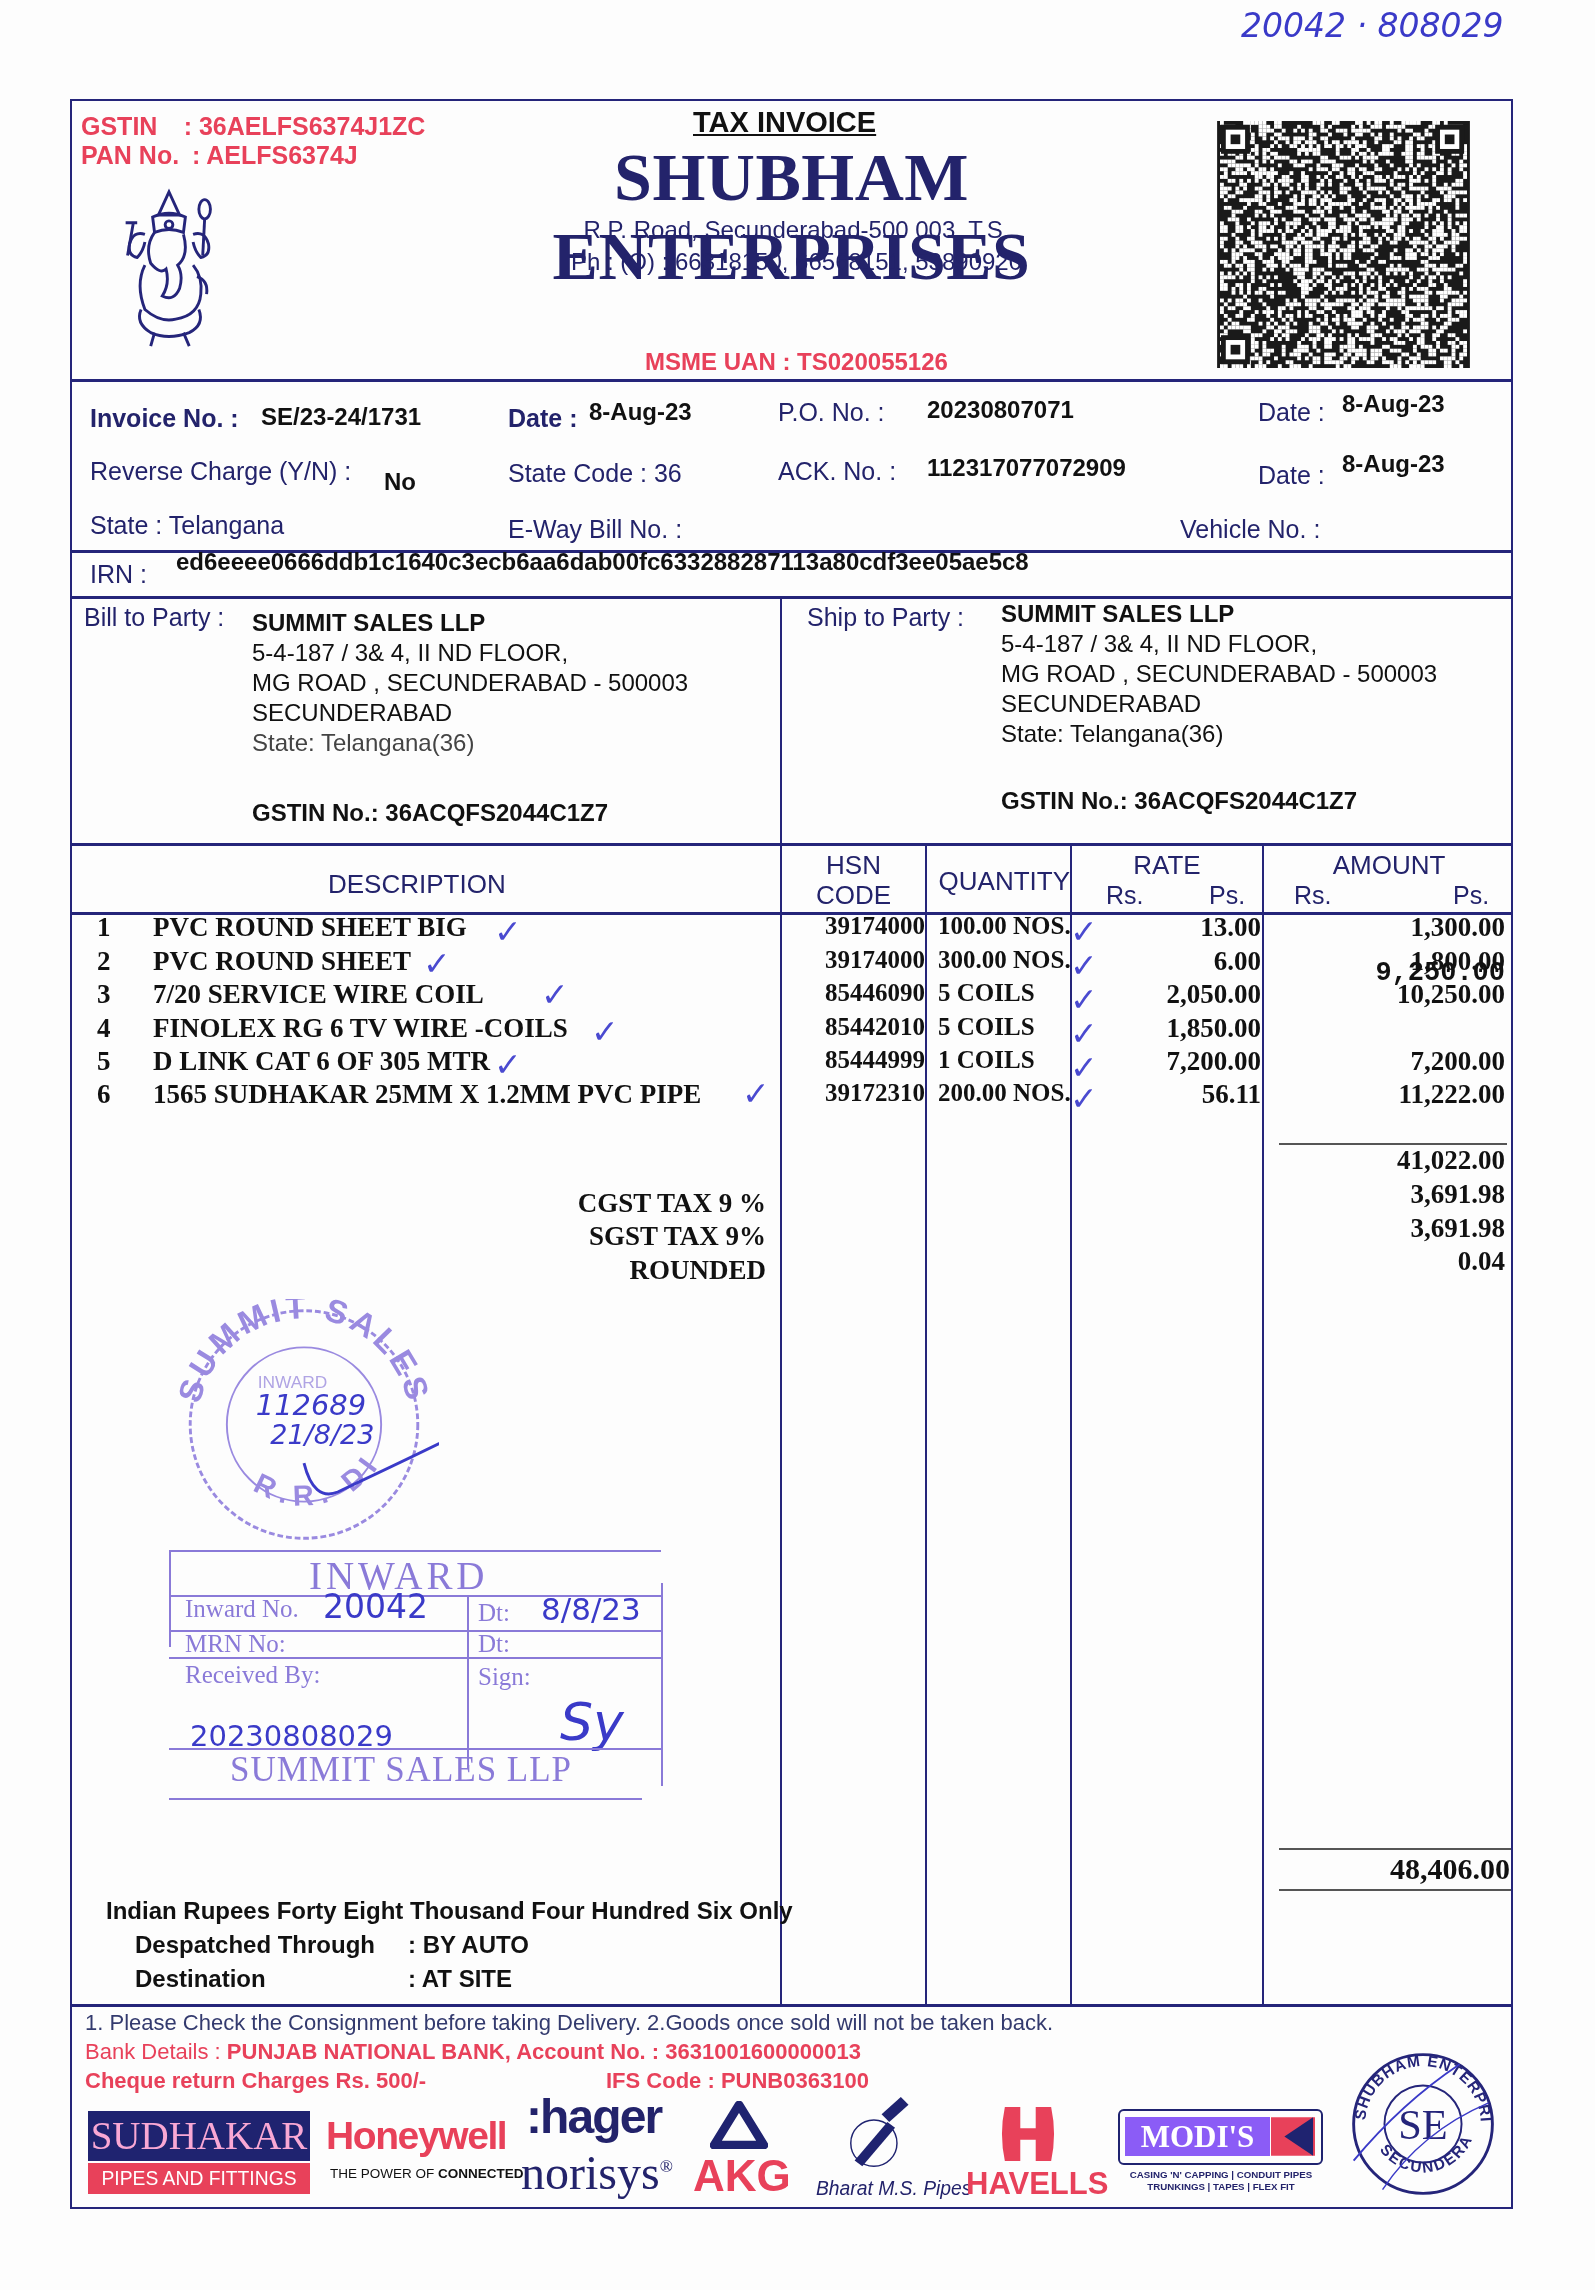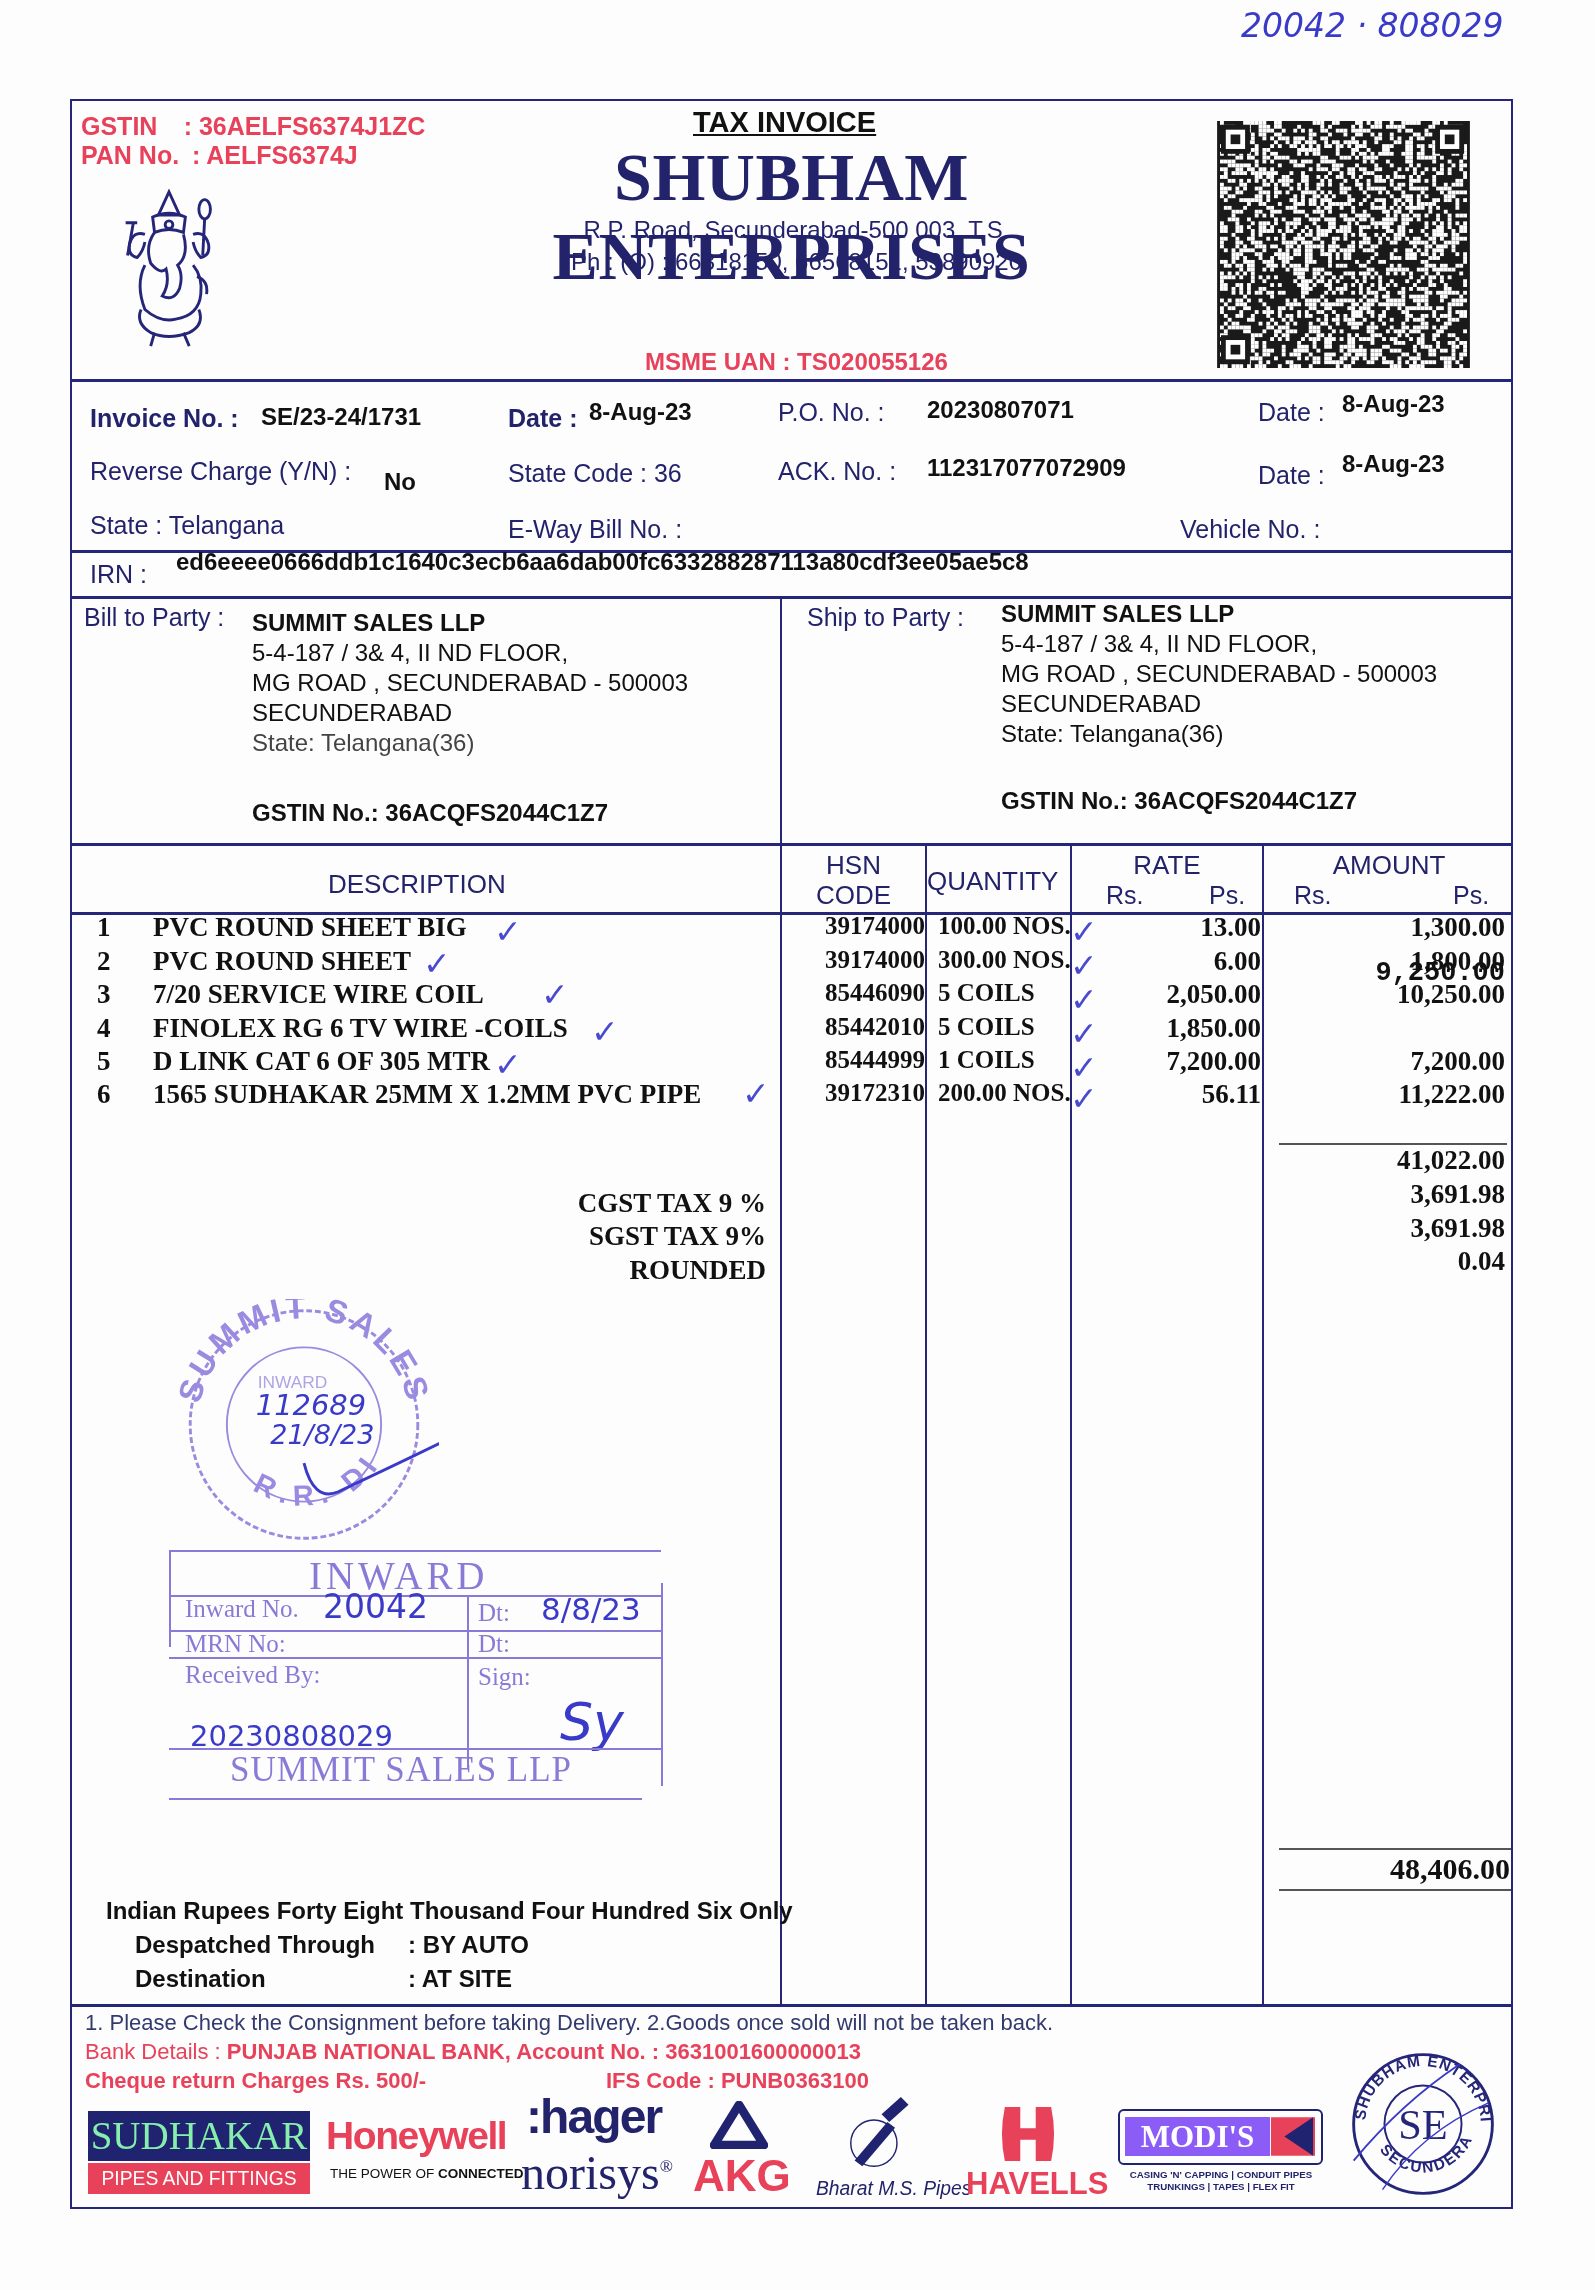"QUANTITY" div.abs { text-align: left -> right }
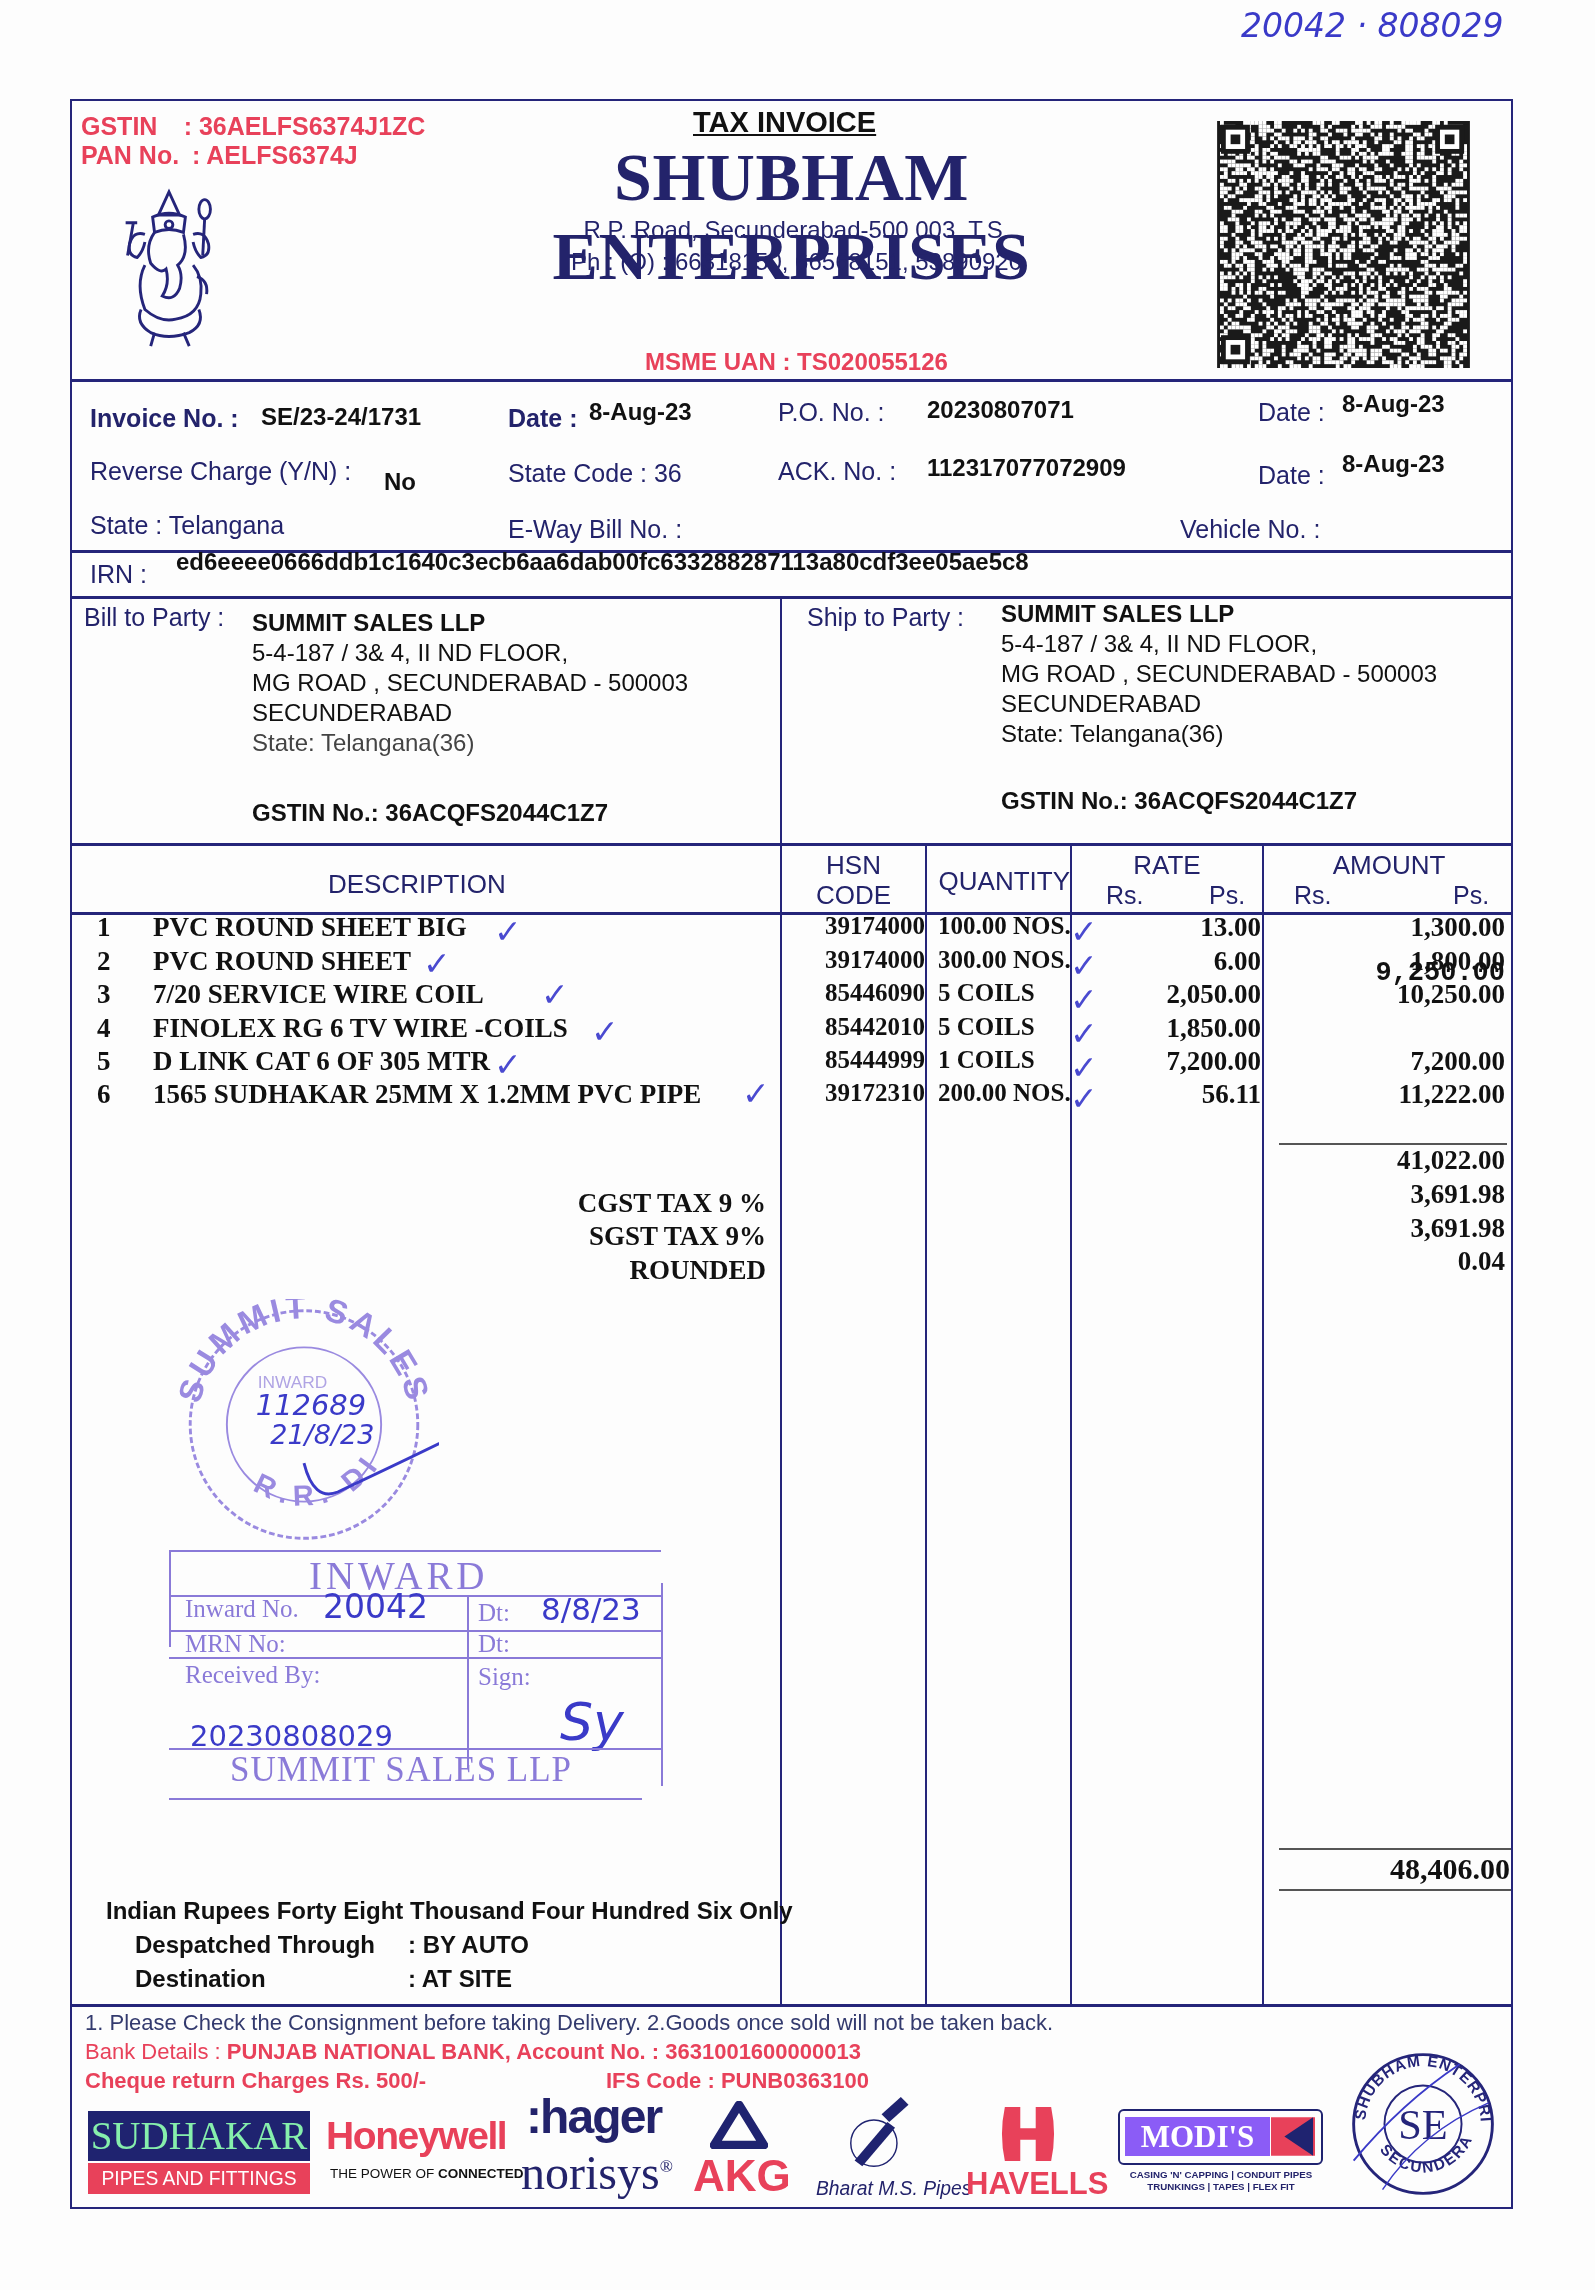"SUDHAKAR" div.abs { color: #86efac -> #f9a8d4 }
